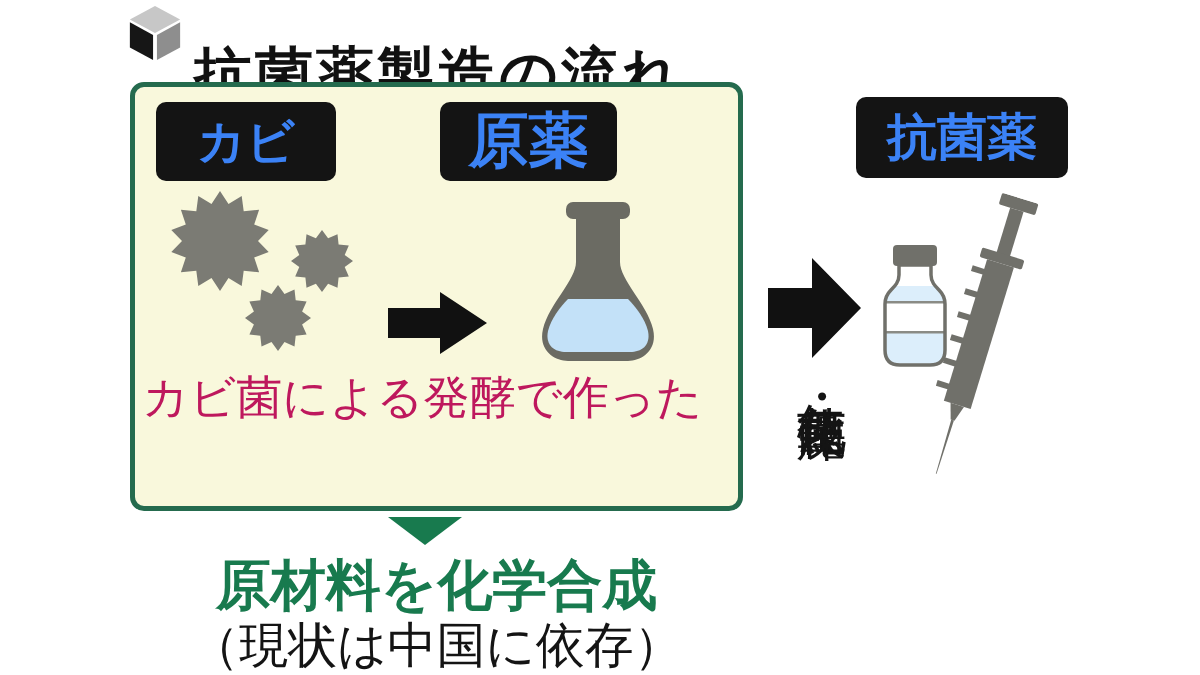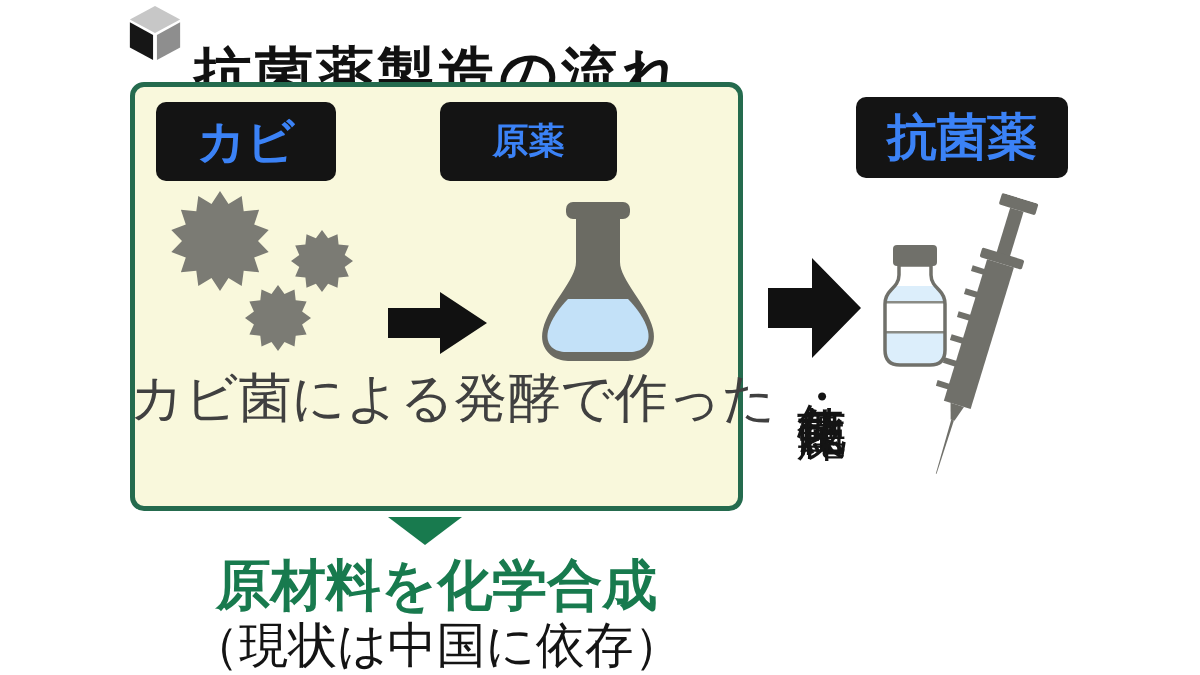"原薬" .tag-api { font-size: 36px -> 60px }
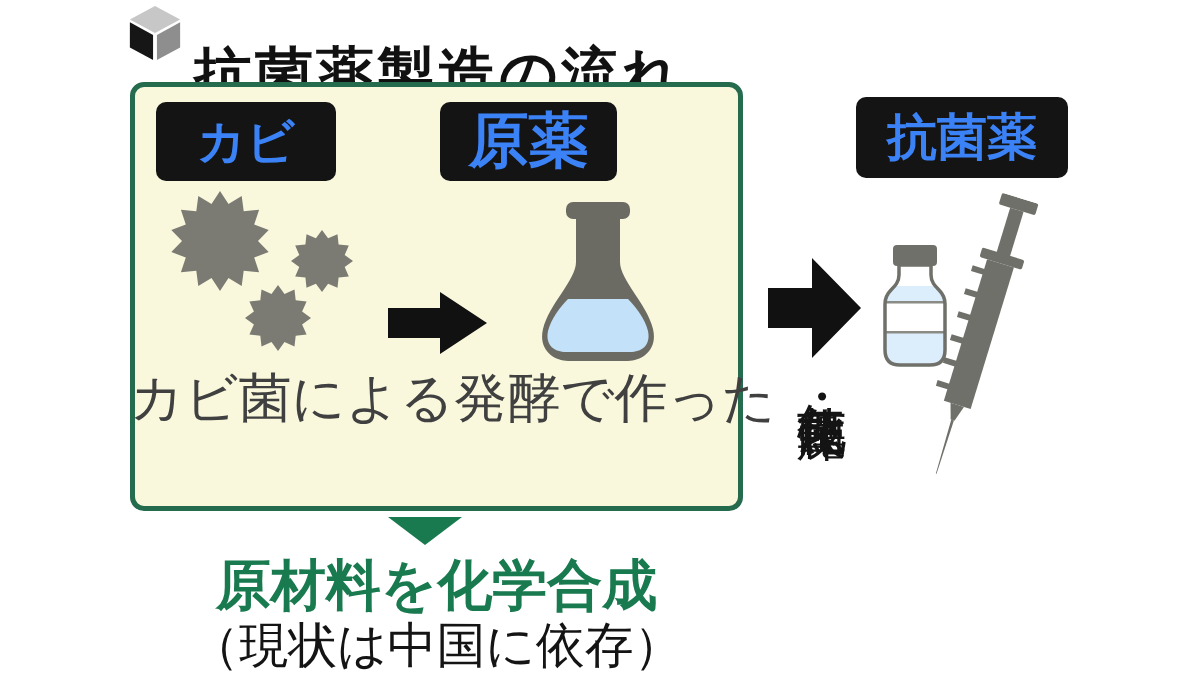"カビ菌による発酵で作った" .desc { color: #404040 -> #be185d; font-size: 53px -> 46px; left: 130px -> 116px }
